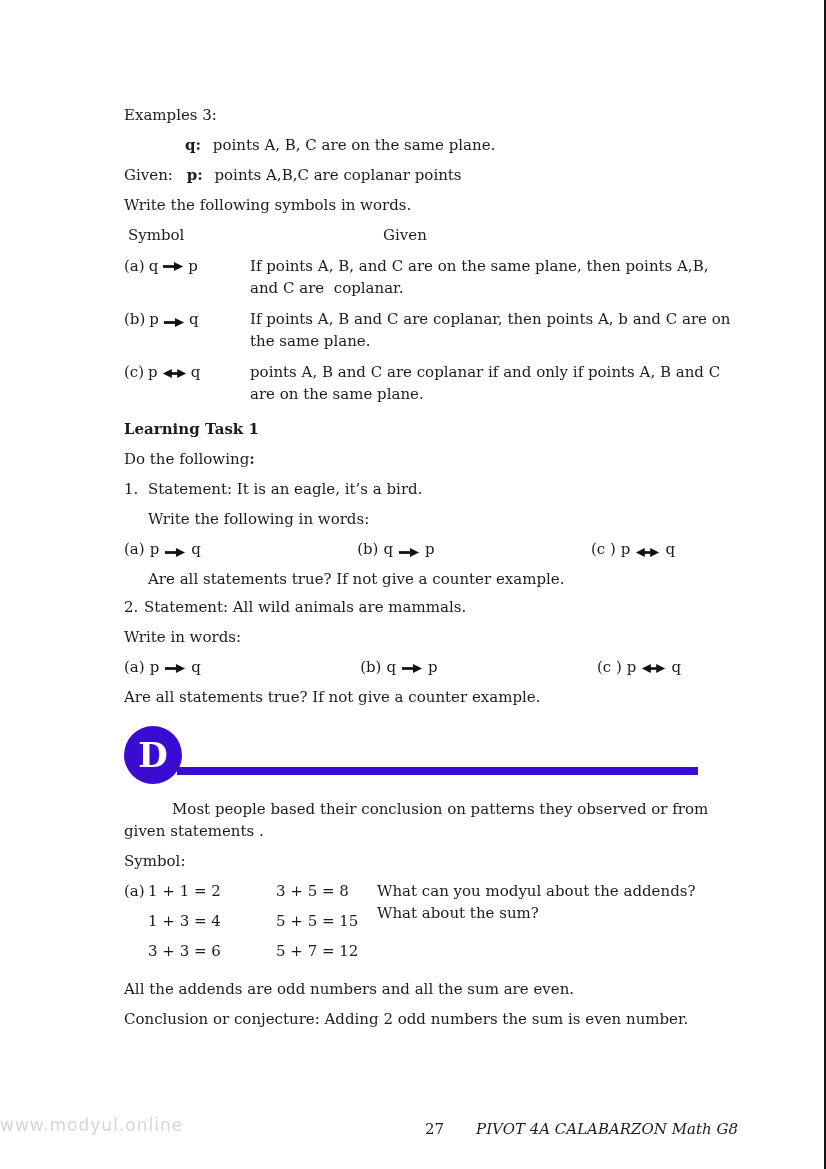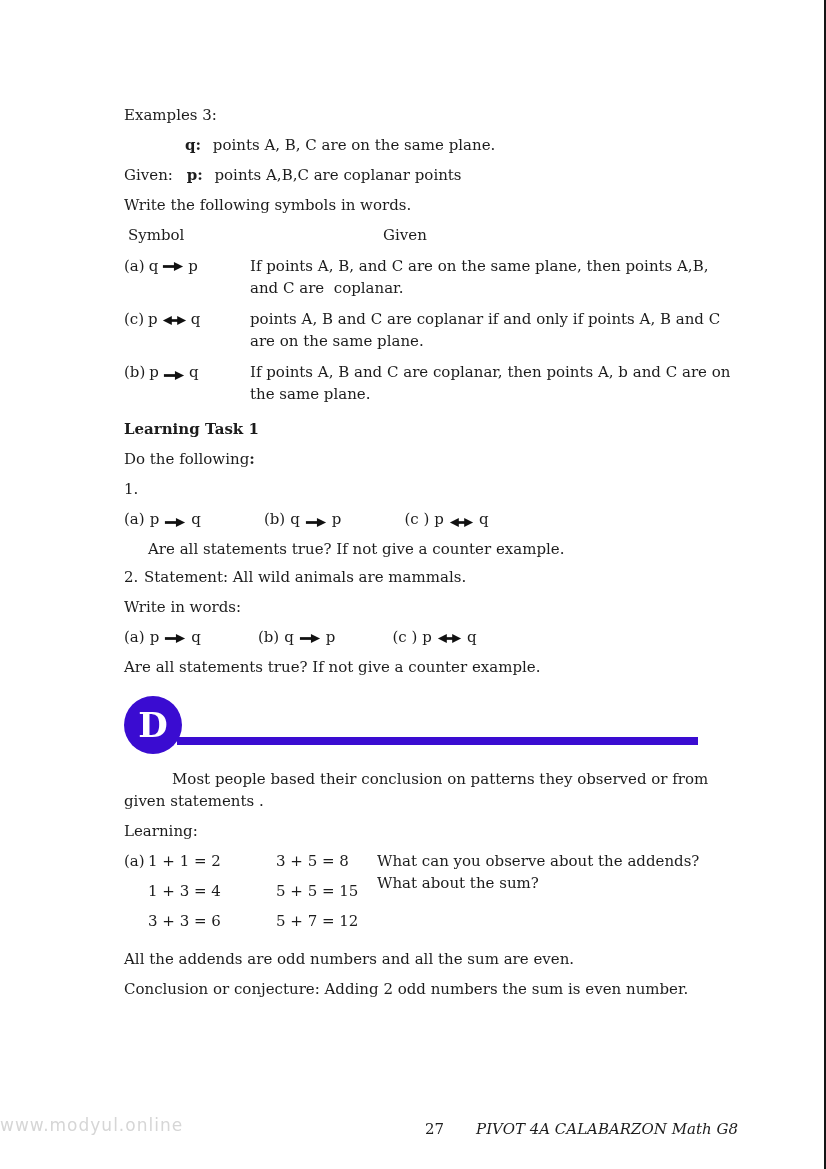"(c) p q" div.t-row { order: before "(b) p q" -> after "(b) p q" }
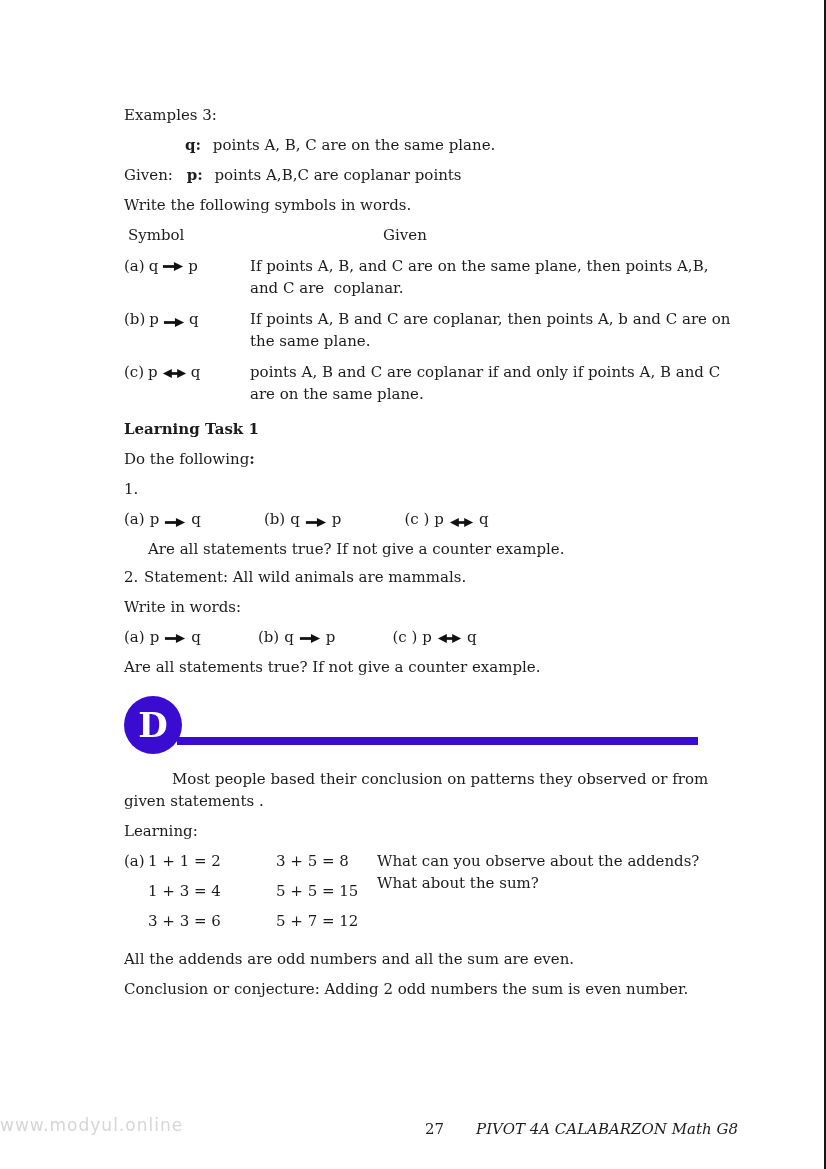"Statement: It is an eagle," span { html: none -> <span>Statement: It is an eagle, it’s a bird.</span> }
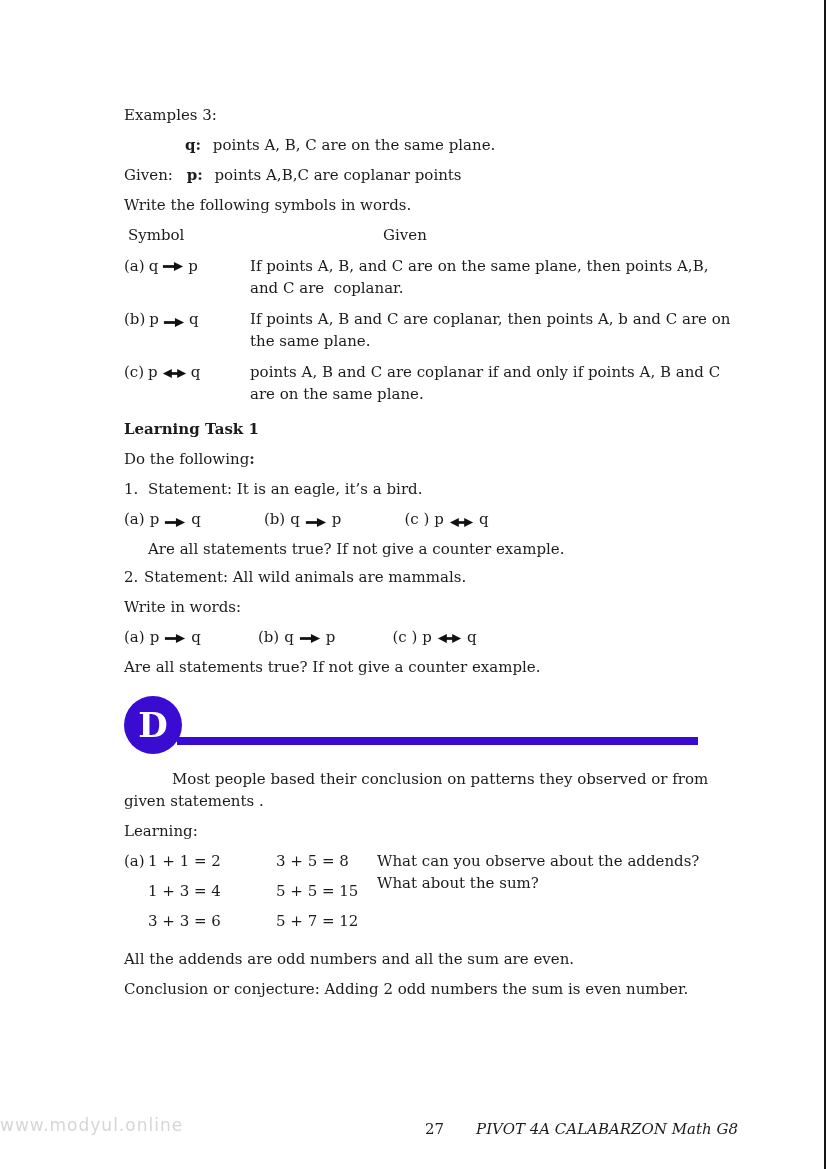"Write the following in words:" p.line { html: none -> <p>Write the following in words:</p> }
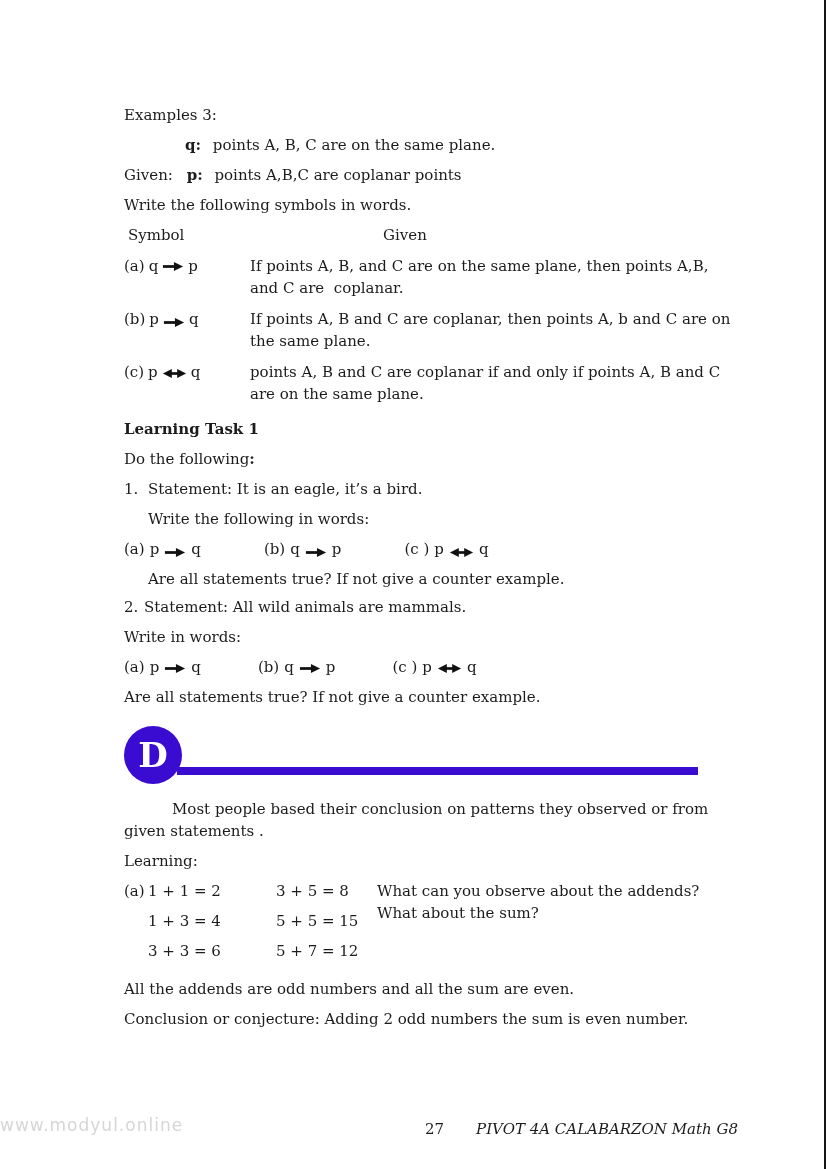"(a) p q" .opts { justify-content: none -> space-between }
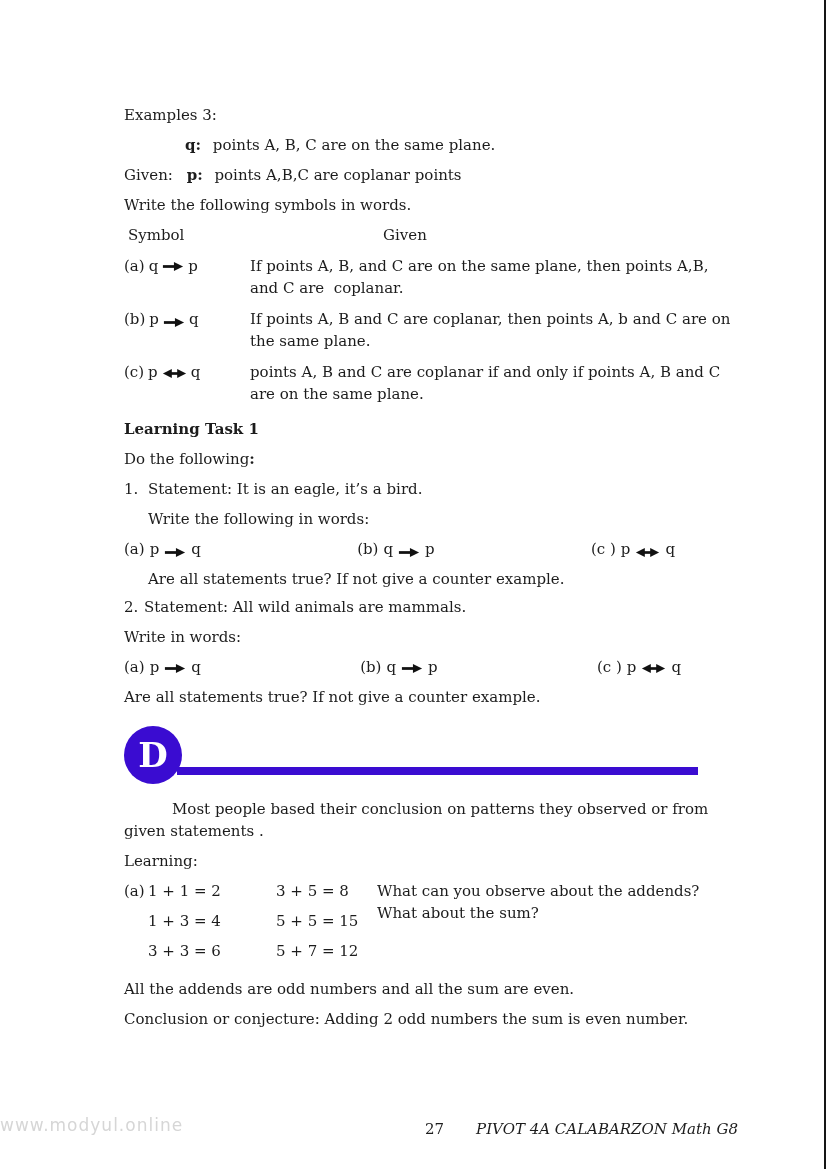"Learning:" p.line { text: Learning -> Symbol }
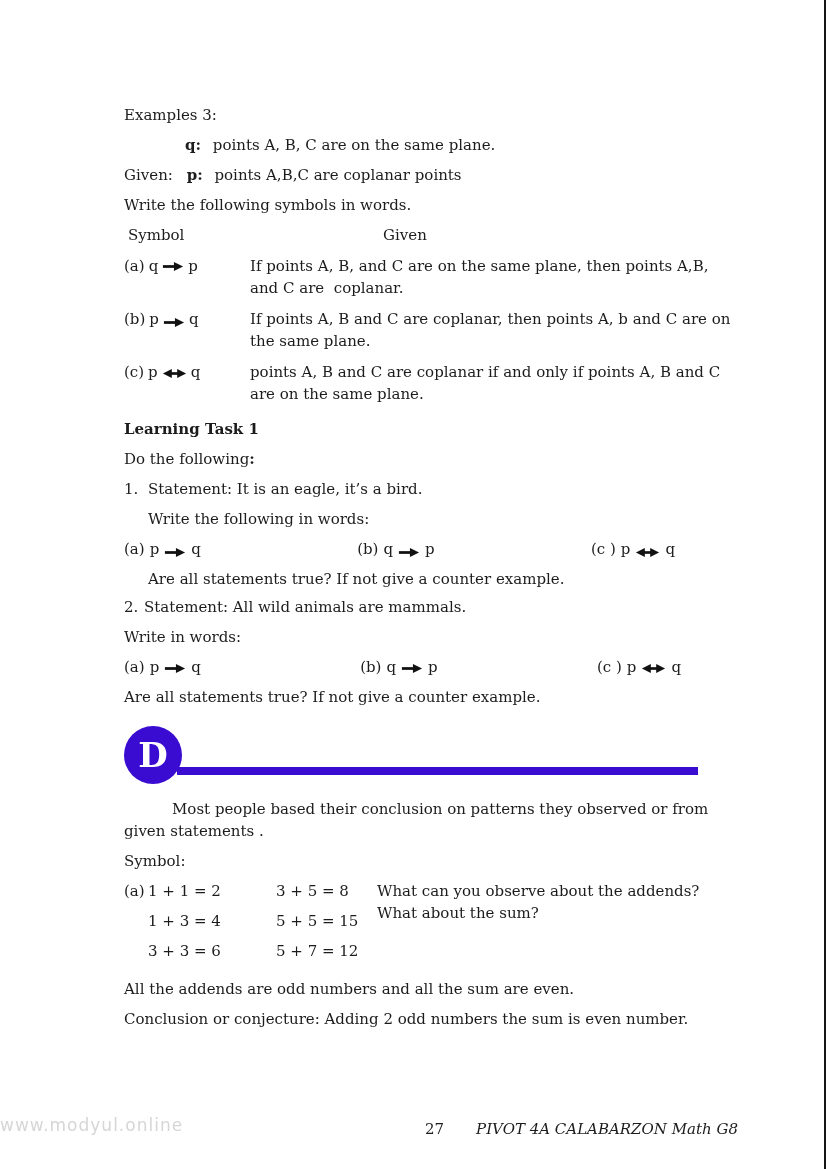"What can you observe about" div.eq-q { text: observe -> modyul }
